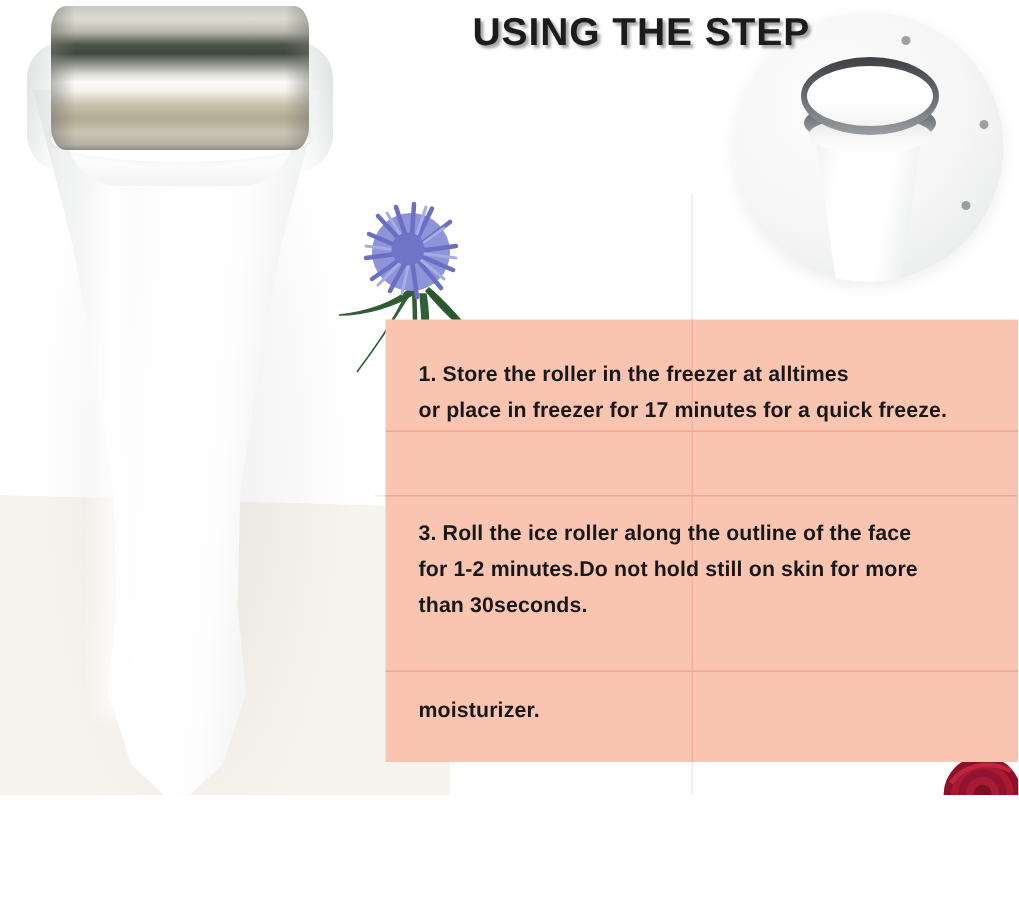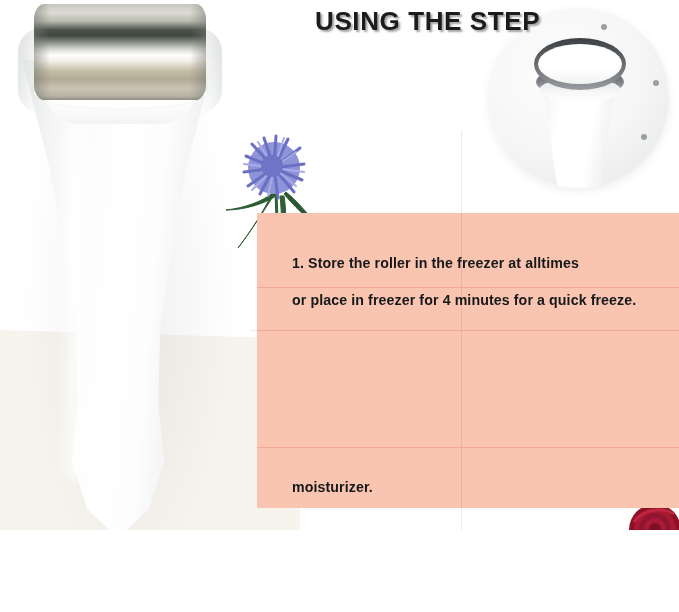"1. Store the roller in" .step p { margin: 15px -> 2px }
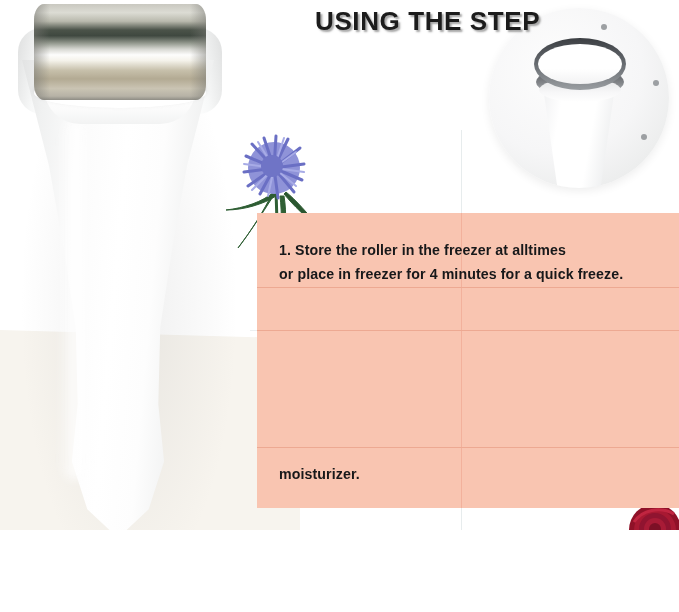"or place in freezer for" p { text: 4 -> 17 }
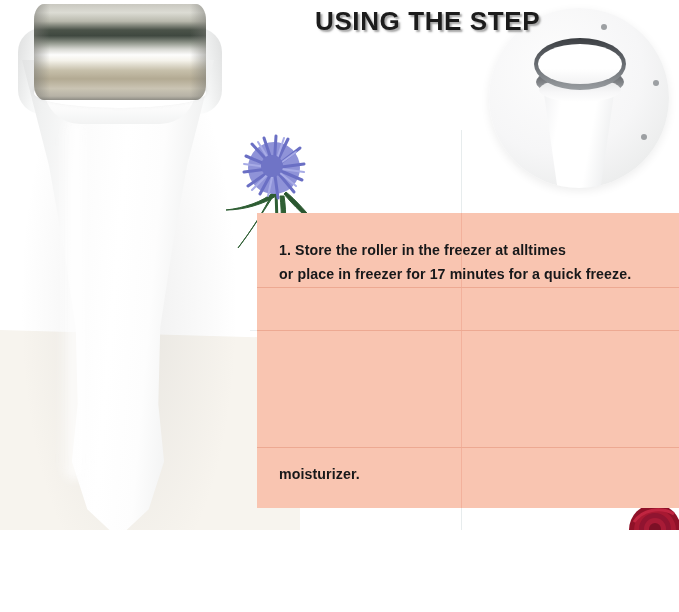"3. Roll the ice roller" div.step { html: none -> <div> <p>3. Roll the ice roller along the outline of the face</p> <p>for 1-2 minutes.Do not hold still on skin for more</p> <p>than 30seconds.</p> </div> }
